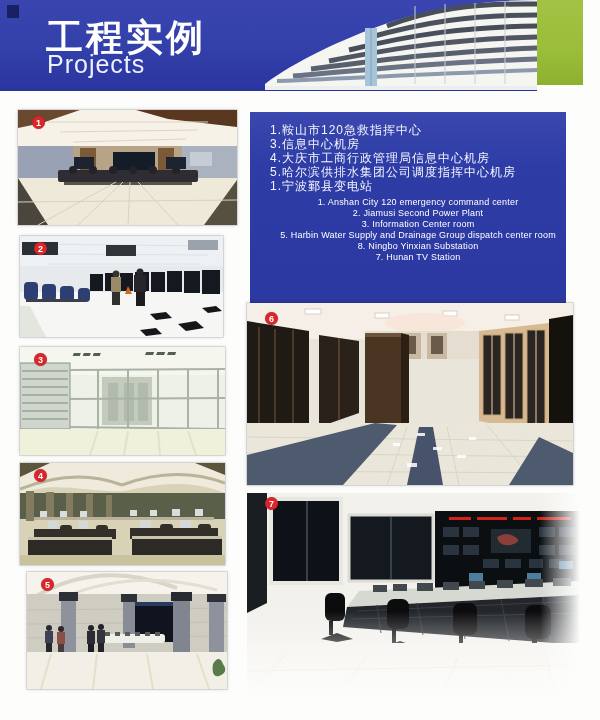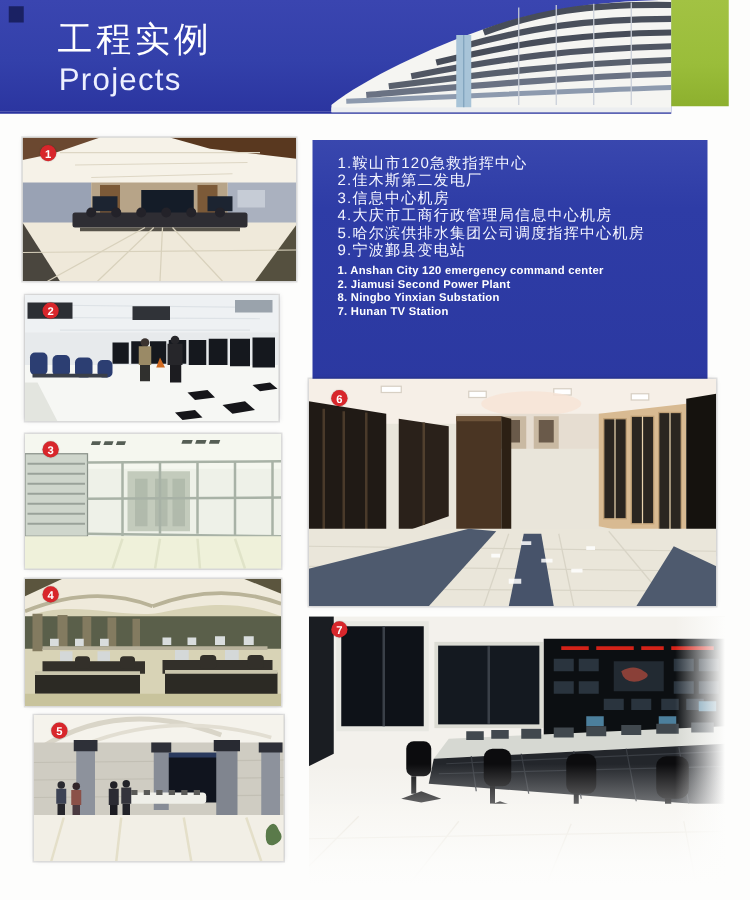"工程实例" .title-zh { font-size: 28px -> 37px; font-weight: normal -> bold }
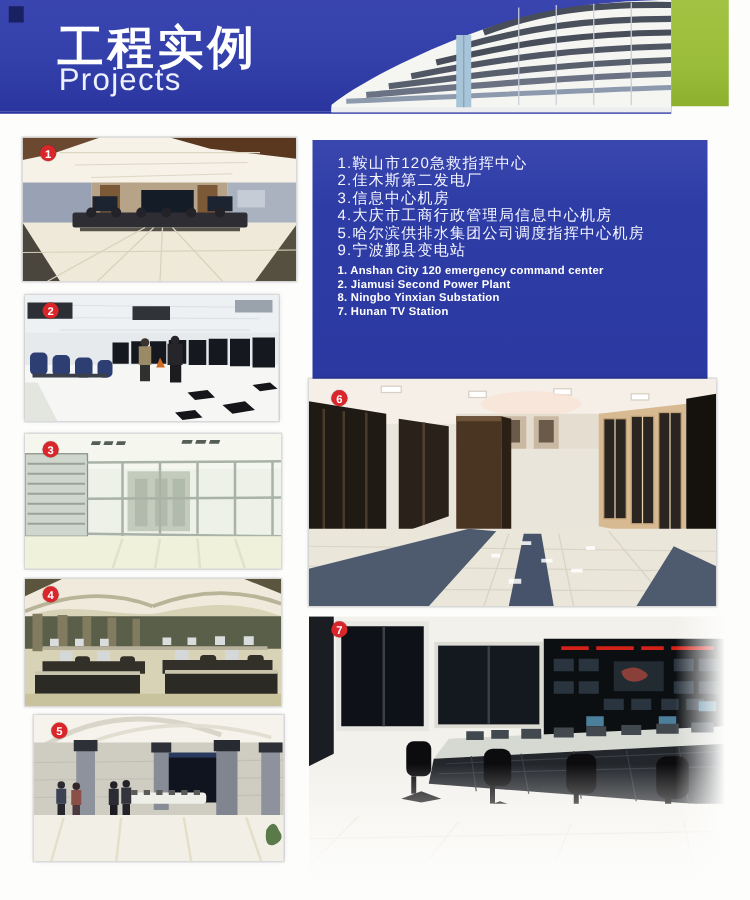"2.佳木斯第二发电厂" div.zh-item { html: <div>2.佳木斯第二发电厂</div> -> none }
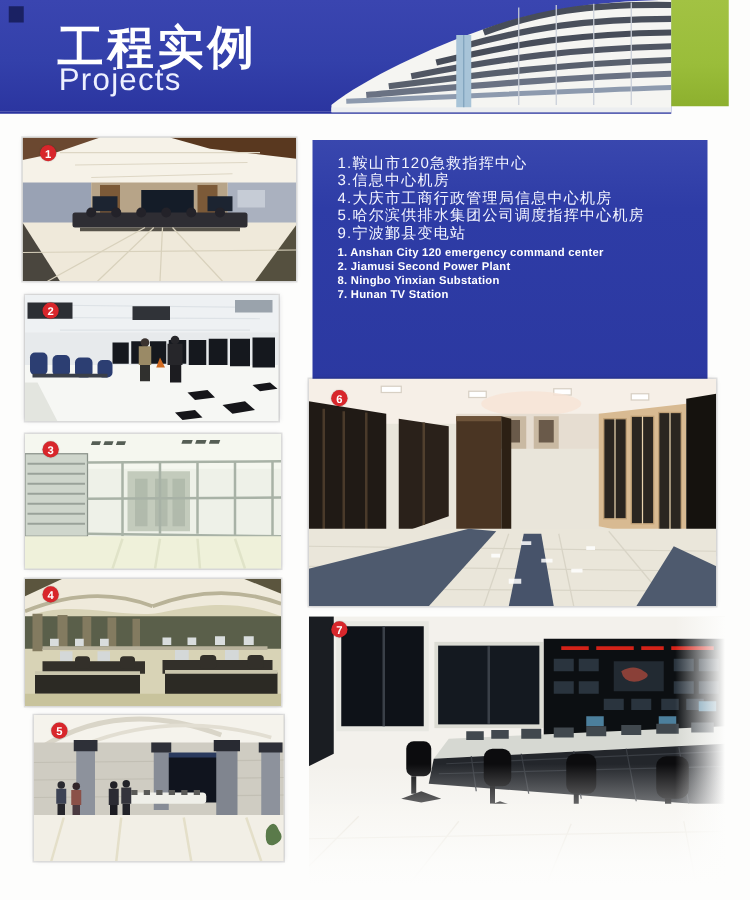"9.宁波鄞县变电站" div.zh-item { text: 9 -> 1 }
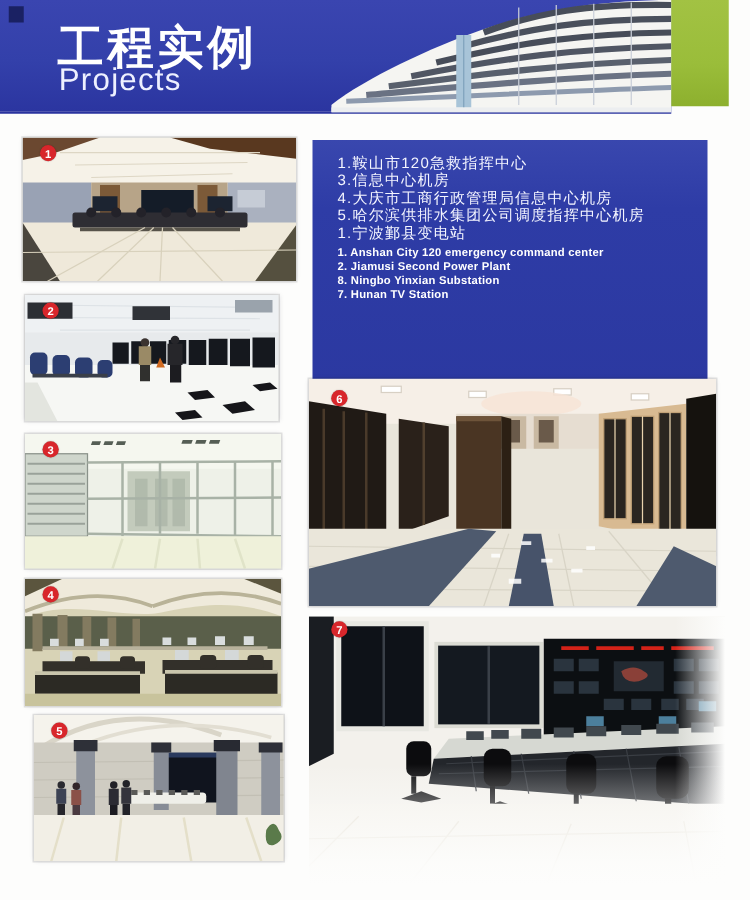"1. Anshan City 120 emergency" .en-item { font-weight: bold -> normal; text-align: none -> center }
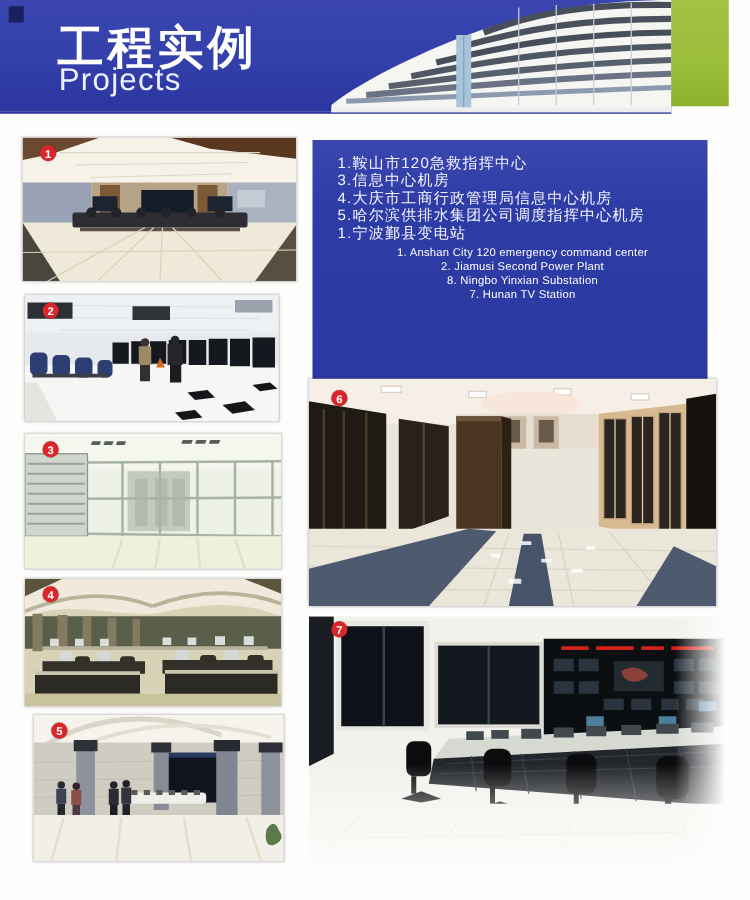"3. Information Center room" div.en-item { html: none -> <div>3. Information Center room</div> }
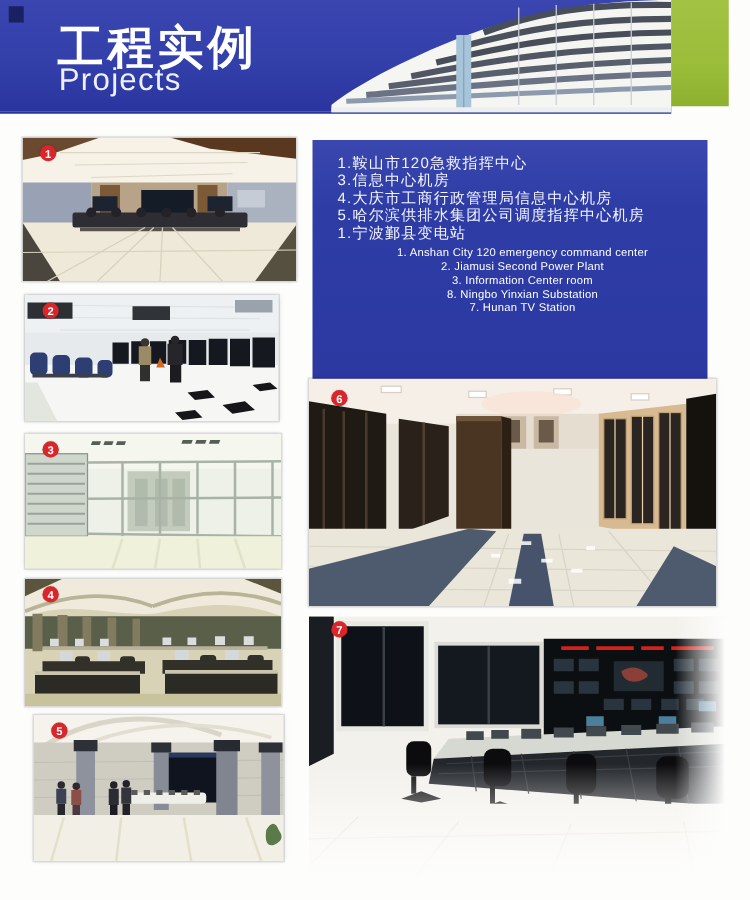"5. Harbin Water Supply and" div.en-item { html: none -> <div>5. Harbin Water Supply and Drainage Group dispatch center room</div> }
